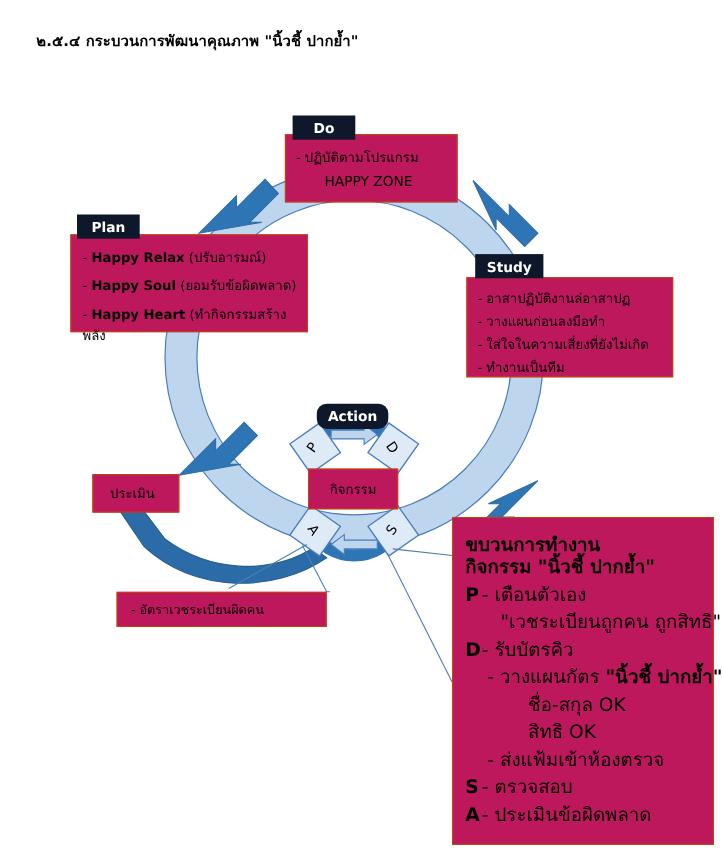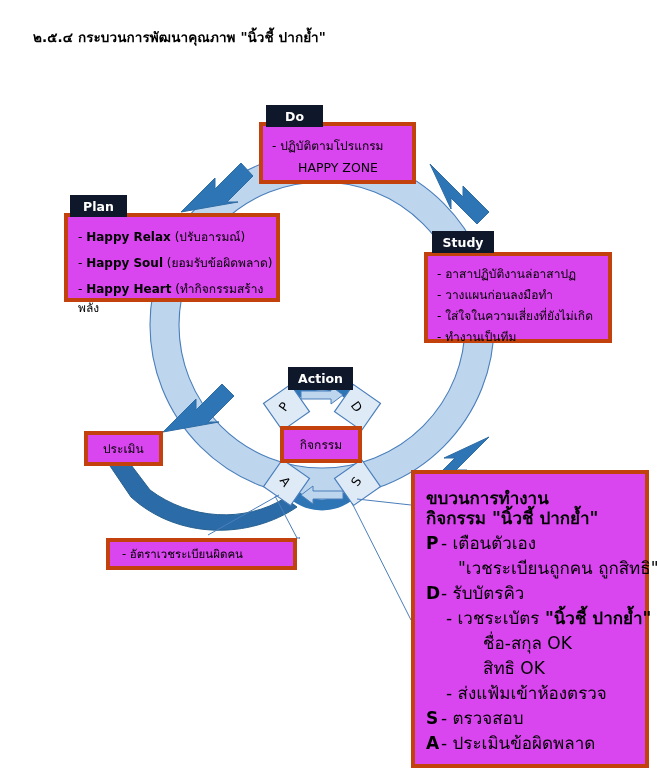"- ปฏิบัติตามโปรแกรม" .panel { background: #d946ef -> #be185d; border: 4px solid #c2410c -> 1px solid #c2410c }
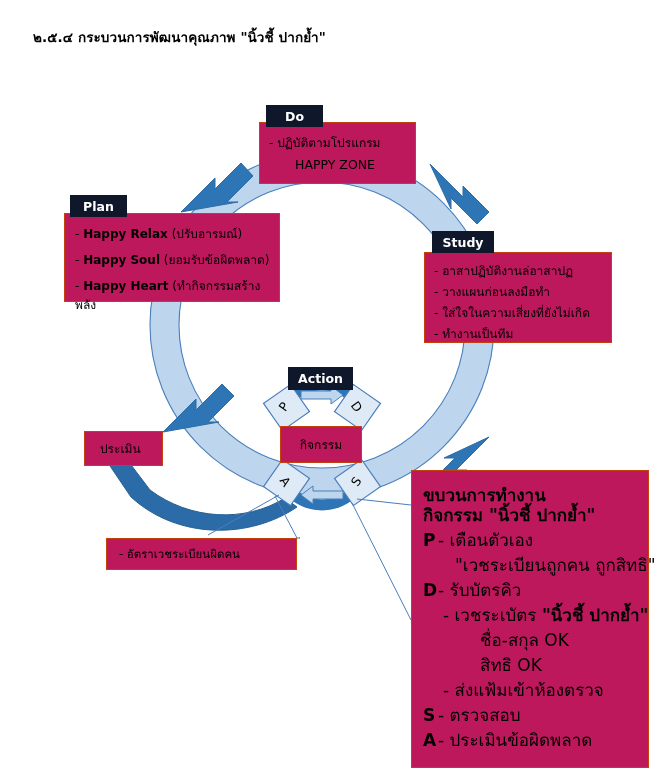"Action" #action-tab { border-radius: none -> 9px }
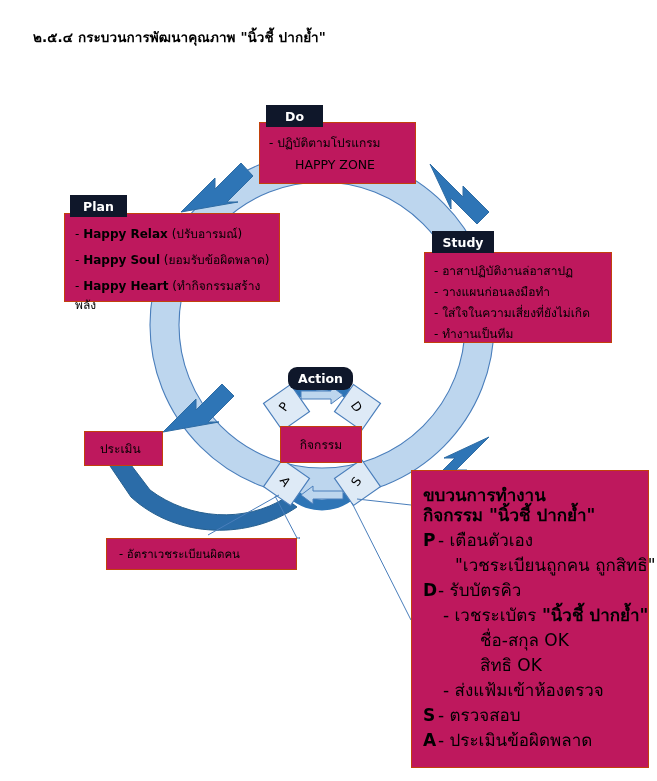"- เวชระเบัตร" span { text: เวชระเบัตร -> วางแผนกัตร }
